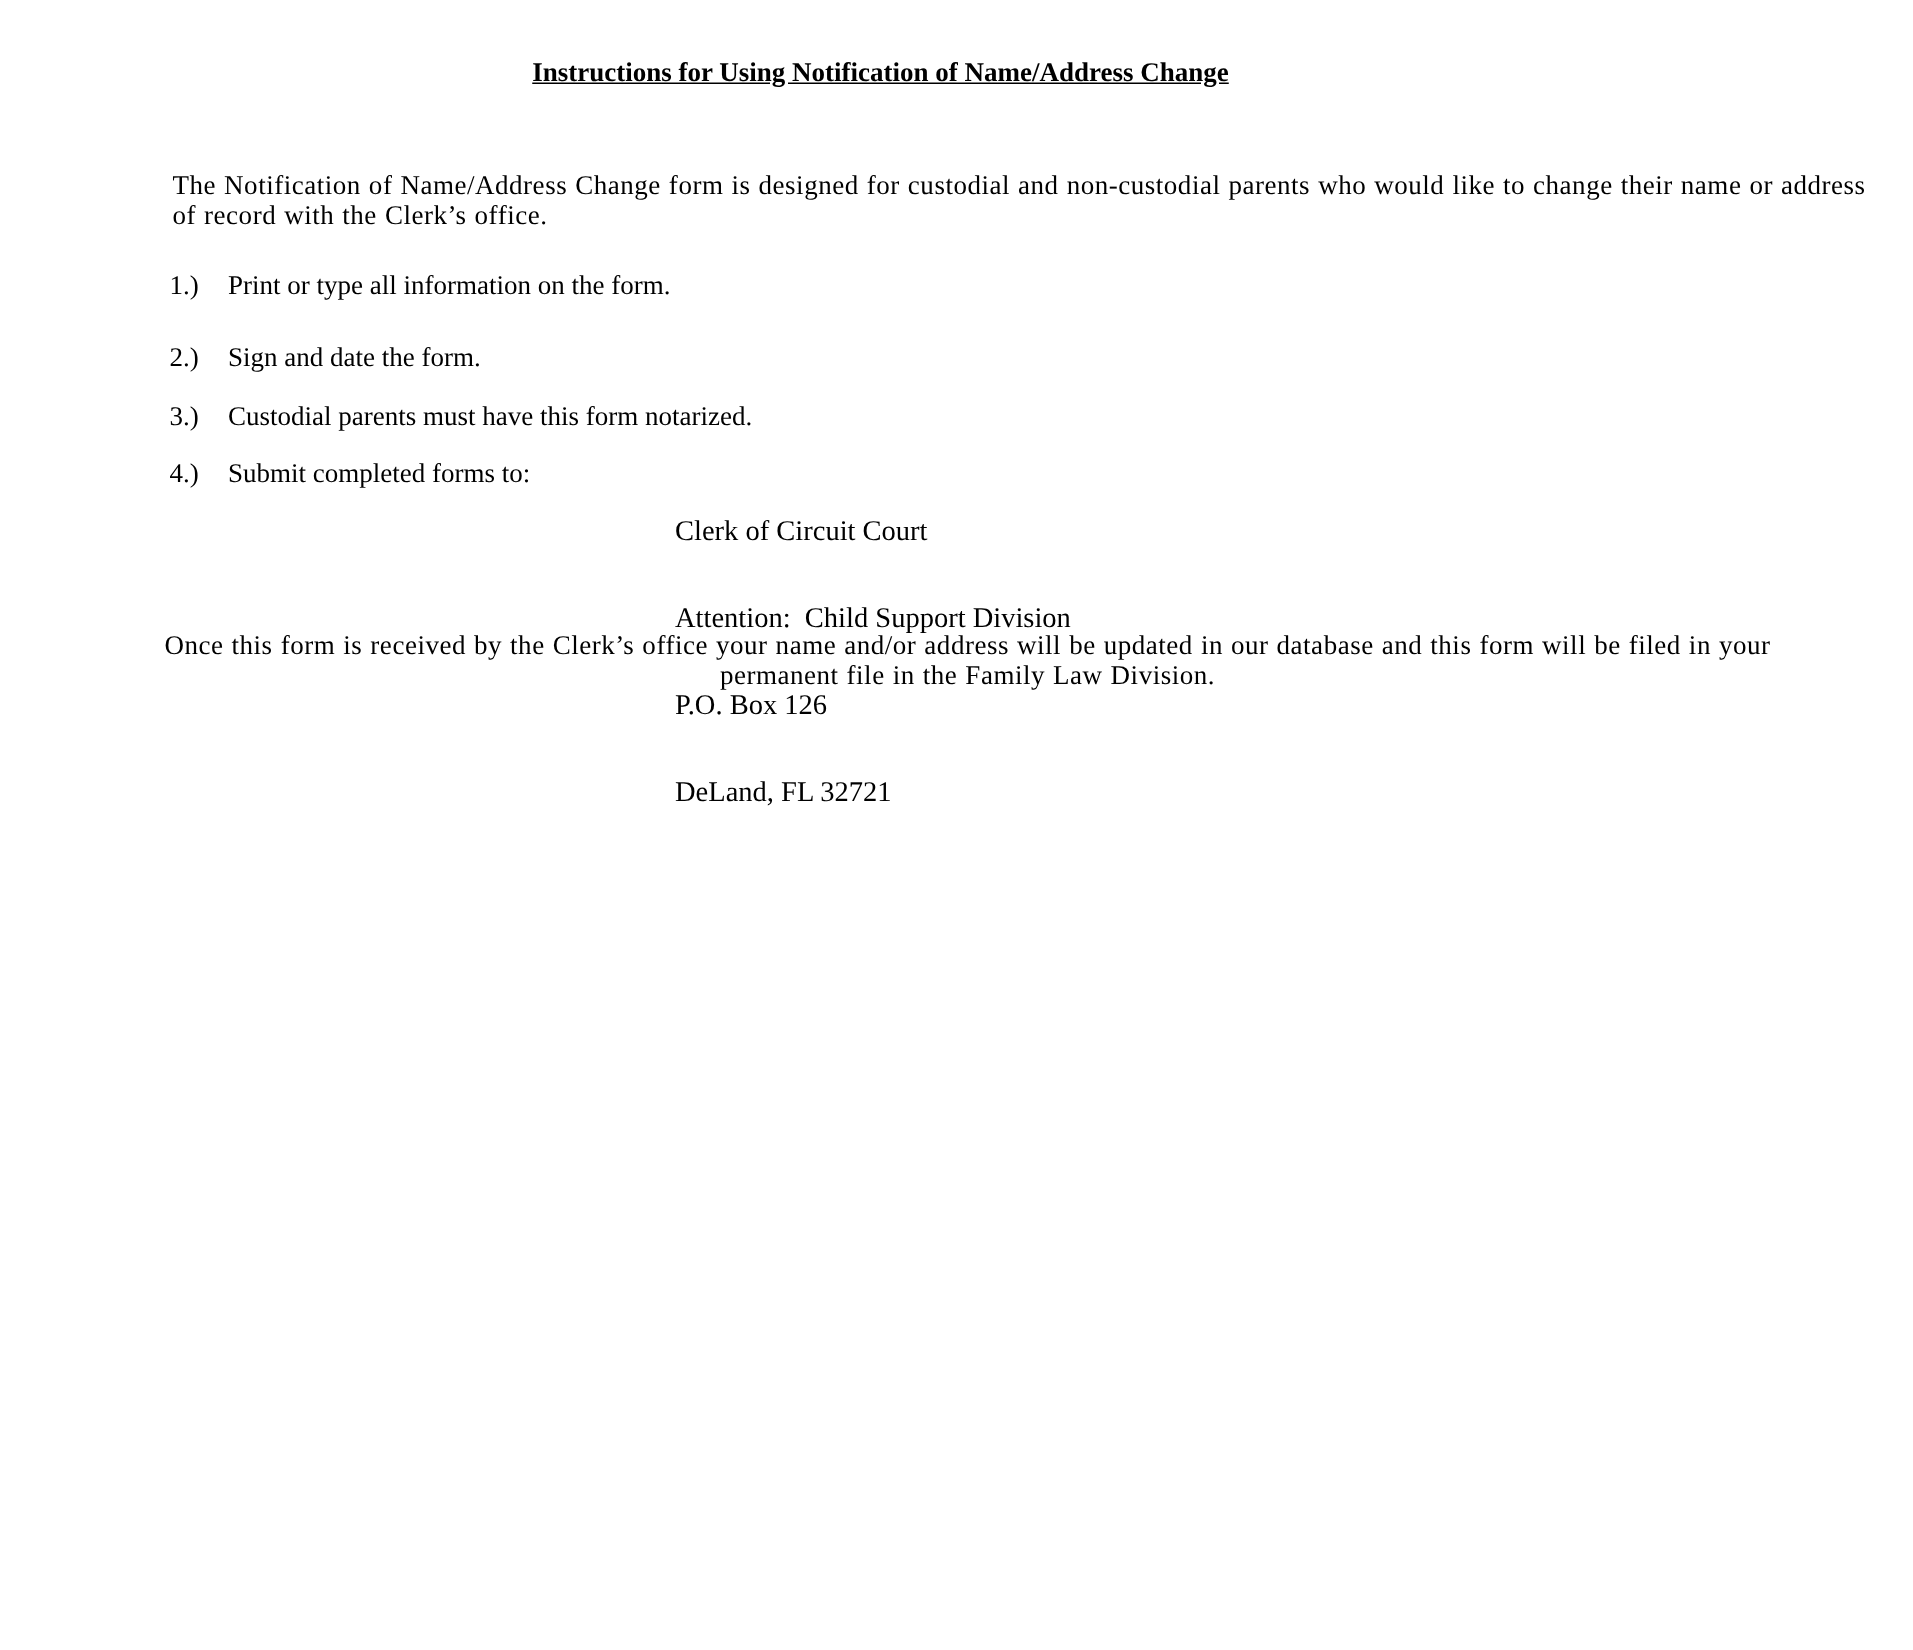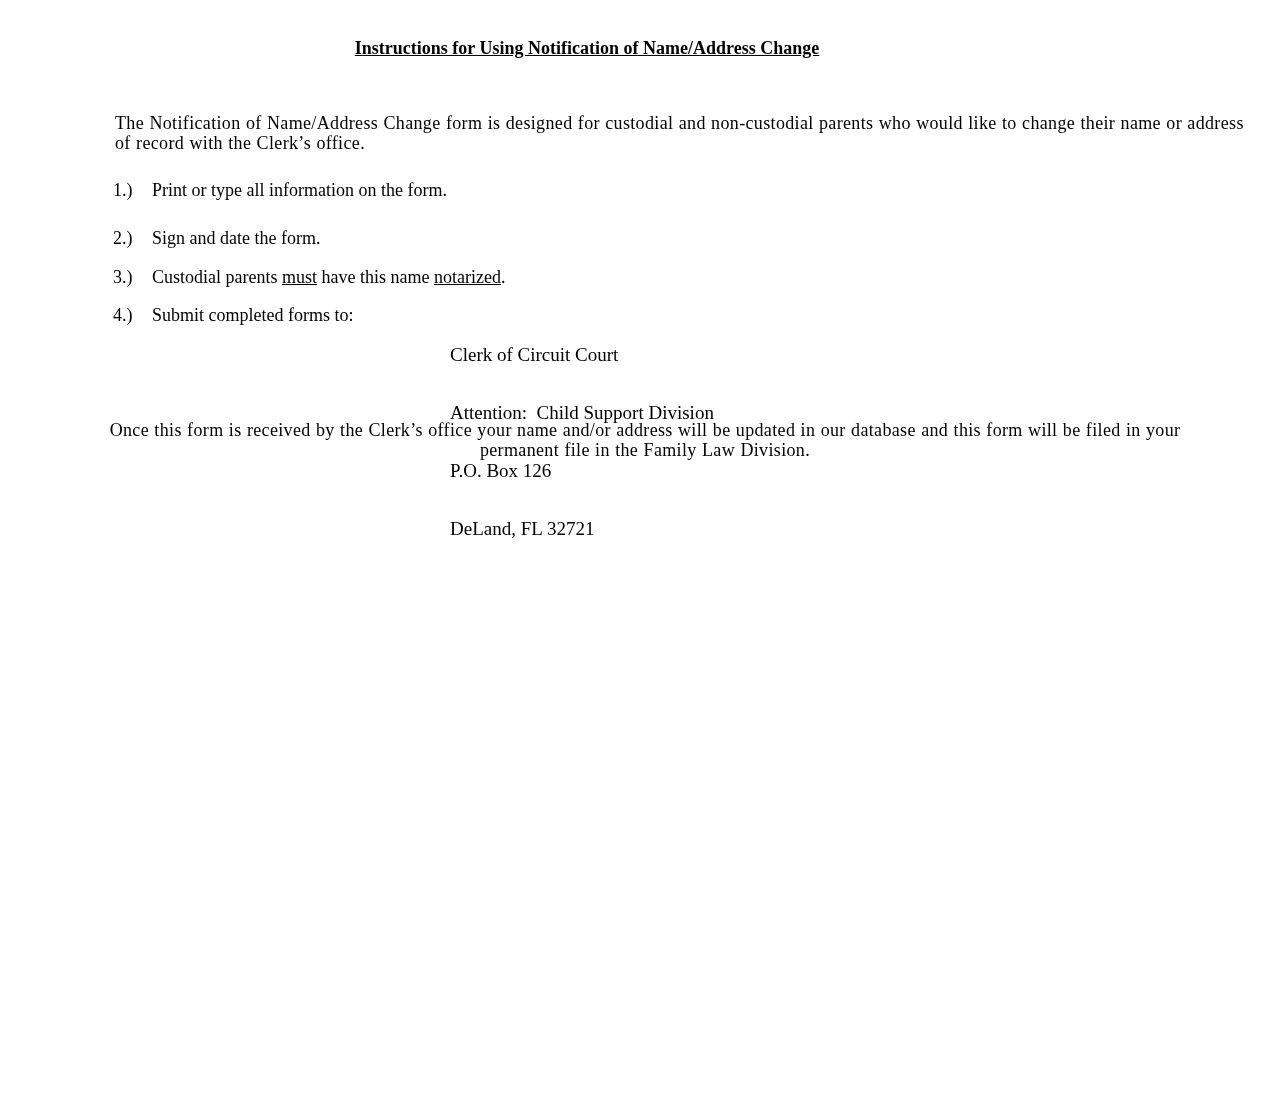"must" .u { text-decoration: underline -> none }
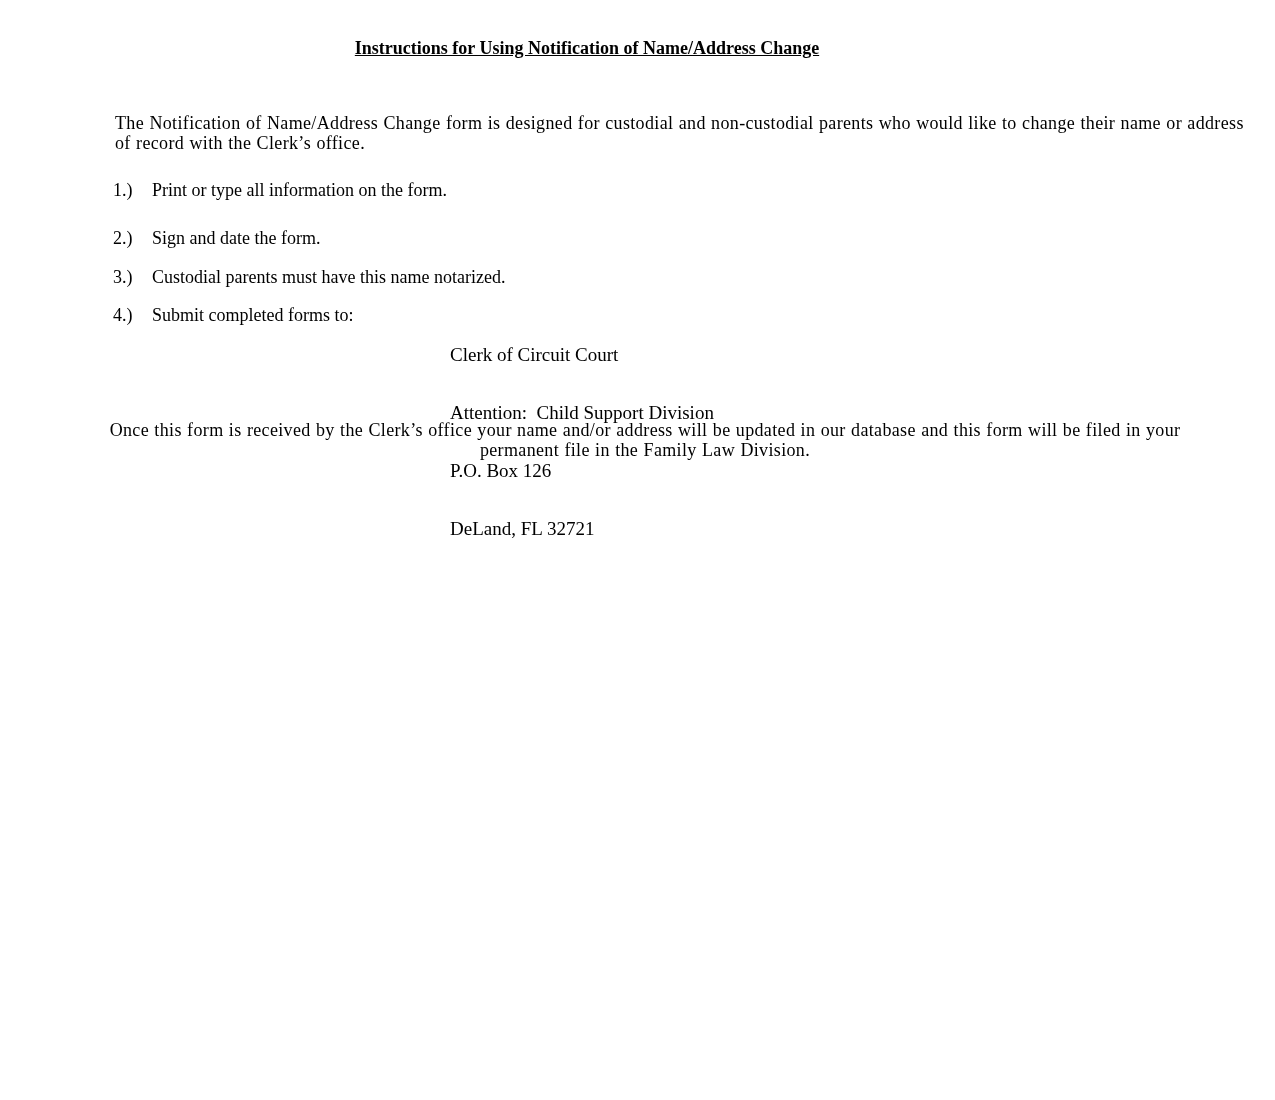"have this name" span { text: name -> form }
